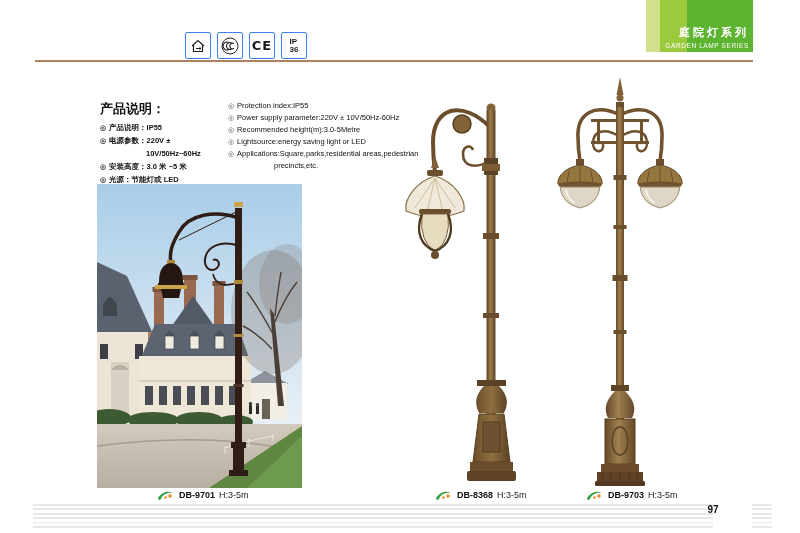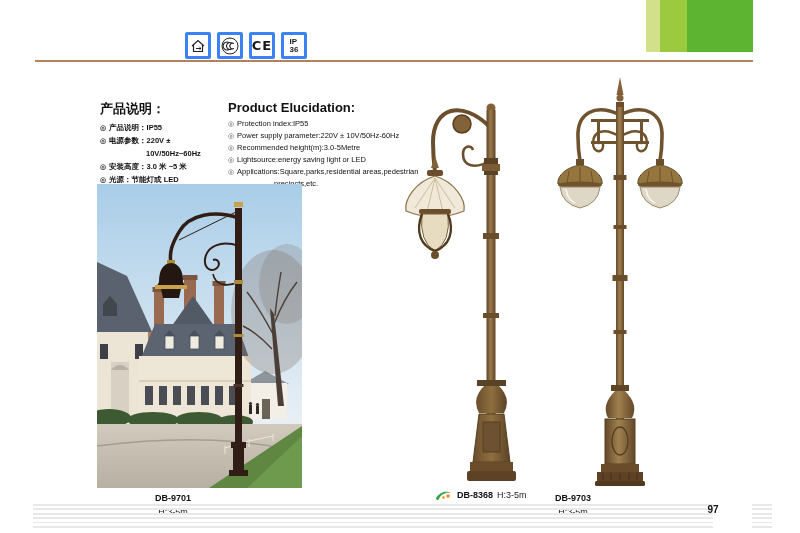"庭院灯系列" div.series-text { html: none -> <div> <div>庭院灯系列</div> <div>GARDEN LAMP SERIES</div> </div> }
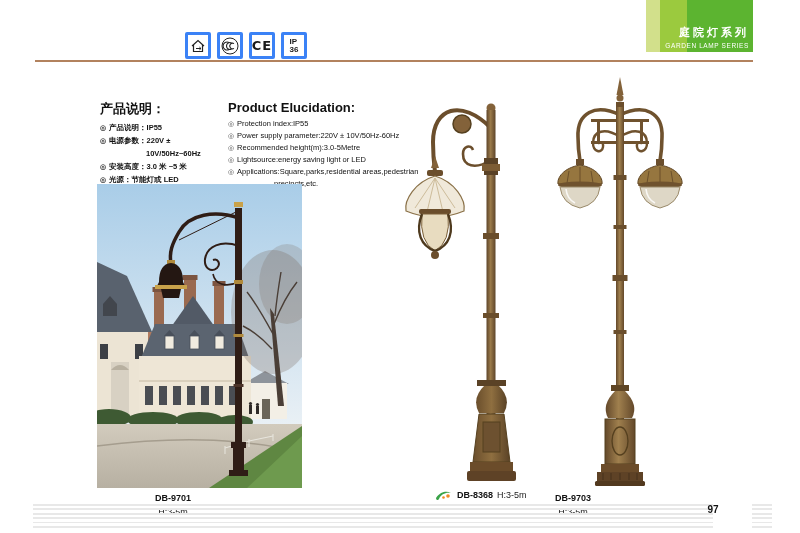"CE" .cert-box { border: 3px solid #3b82f6 -> 1px solid #3b82f6 }
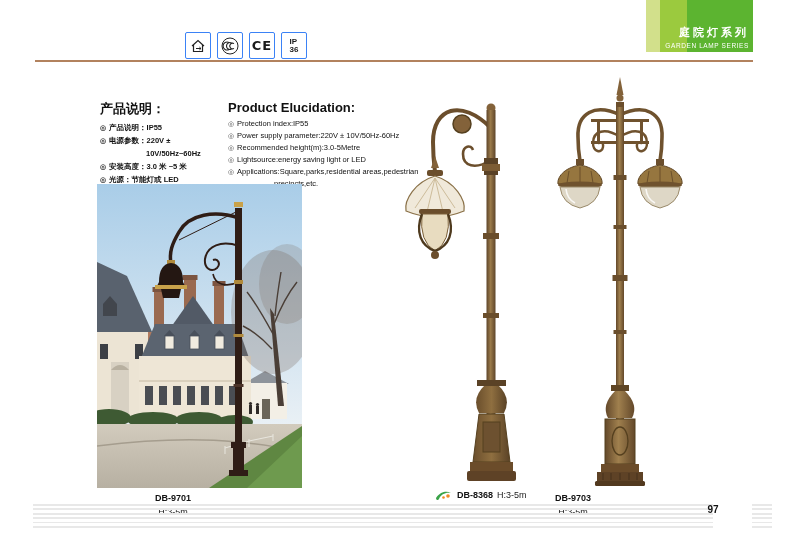"Product Elucidation:" h3 { html: <h3>Product Elucidation:</h3> -> none }
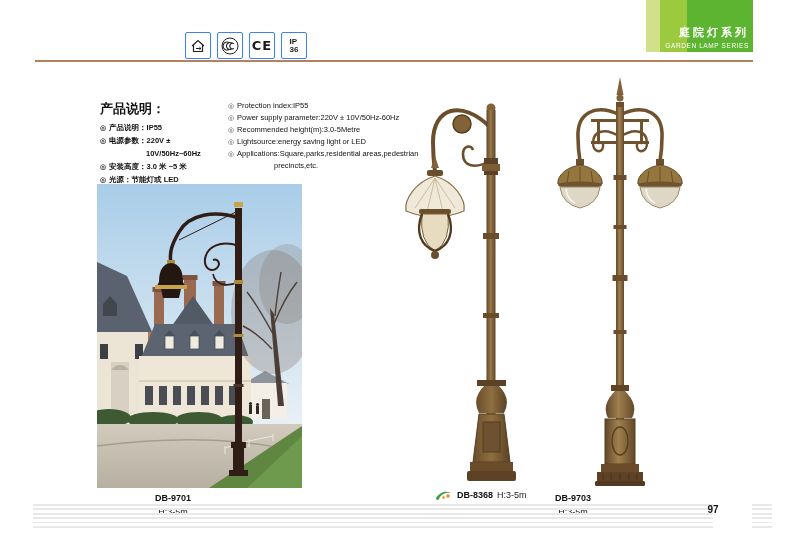"DB-9701" div.abs { flex-direction: column -> none }
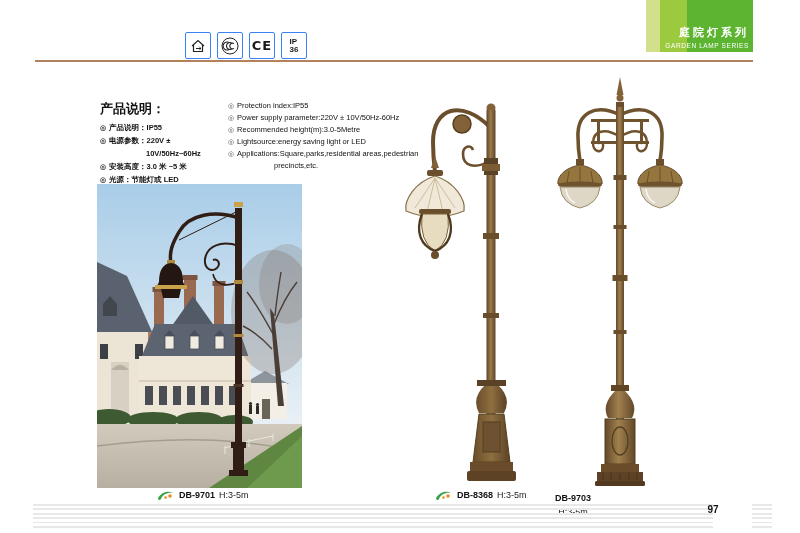"DB-9703" div.abs { flex-direction: column -> none; left: 555px -> 584px }
